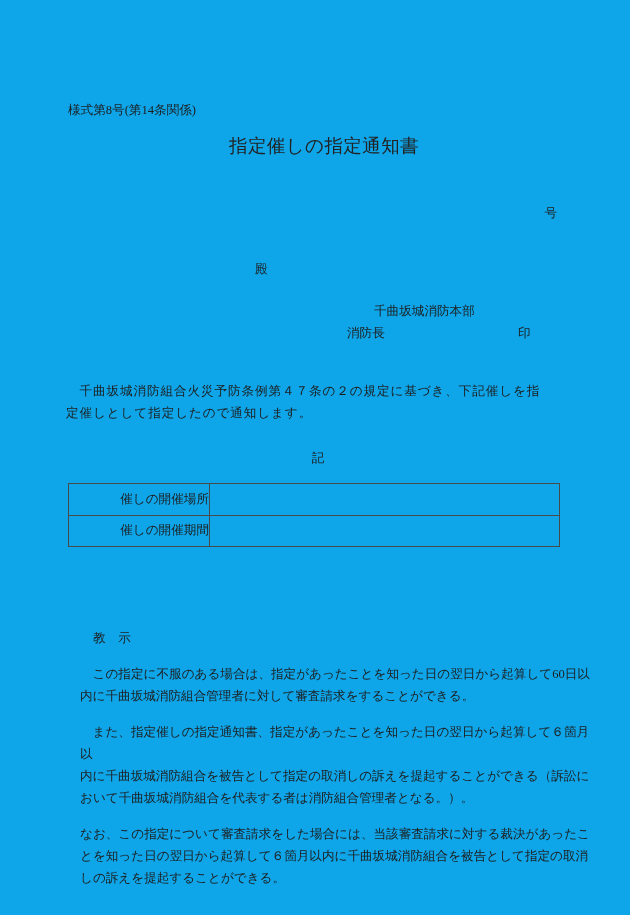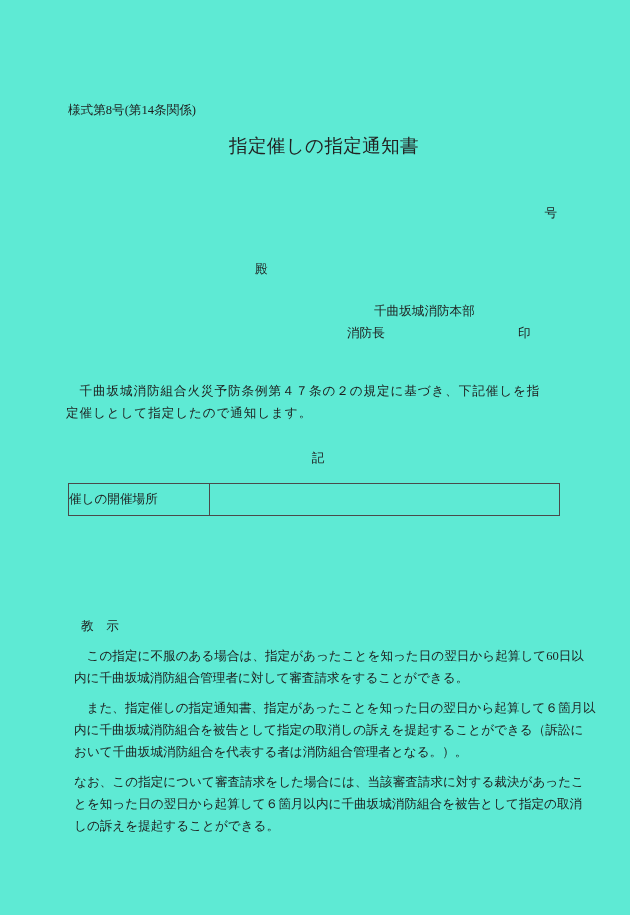"様式第8号(第14条関係)" .page { background: #5eead4 -> #0ea5e9 }
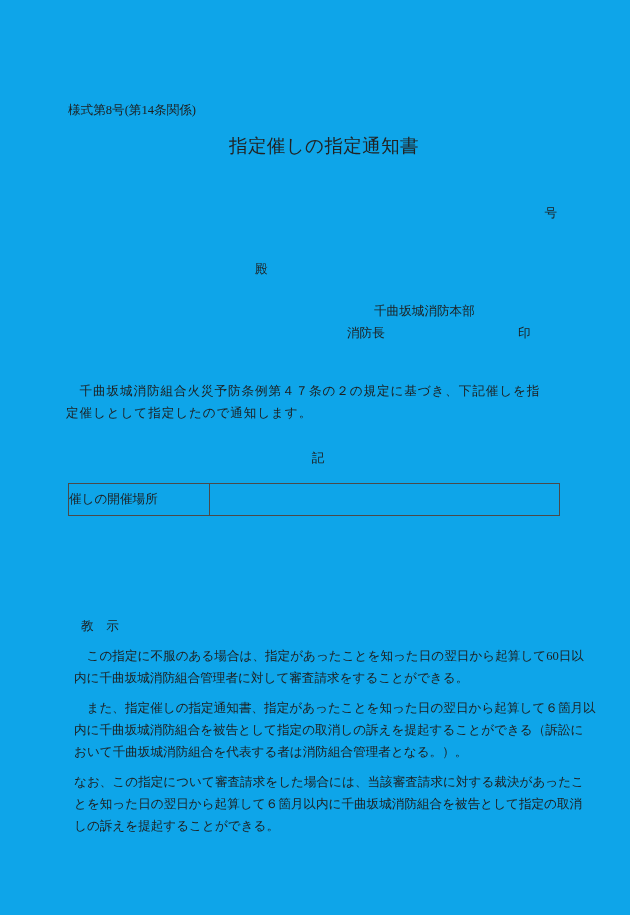"催しの開催場所" .event-table td.lbl { text-align: left -> right }
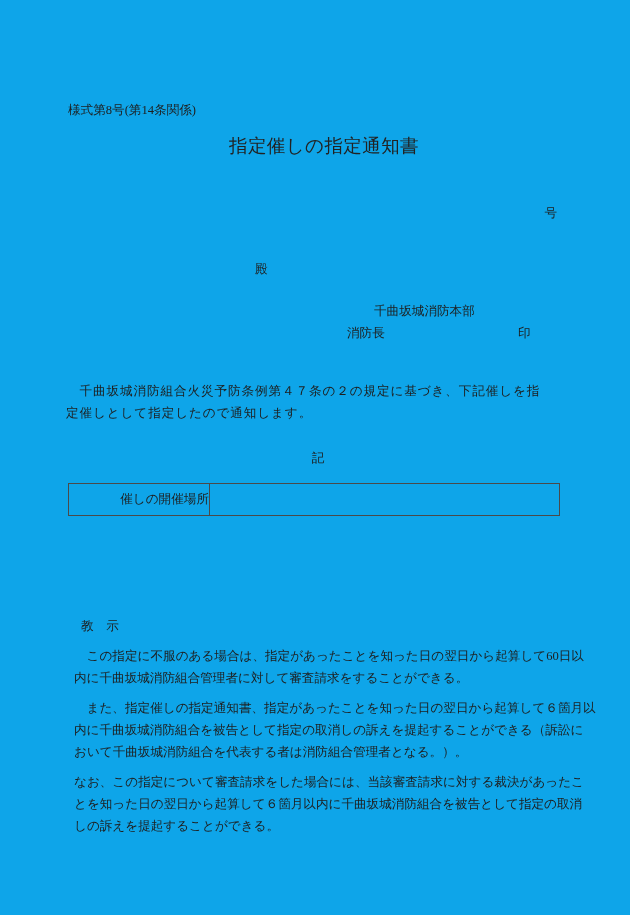"催しの開催期間" tr { html: none -> <tr> <td>催しの開催期間</td> <td></td> </tr> }
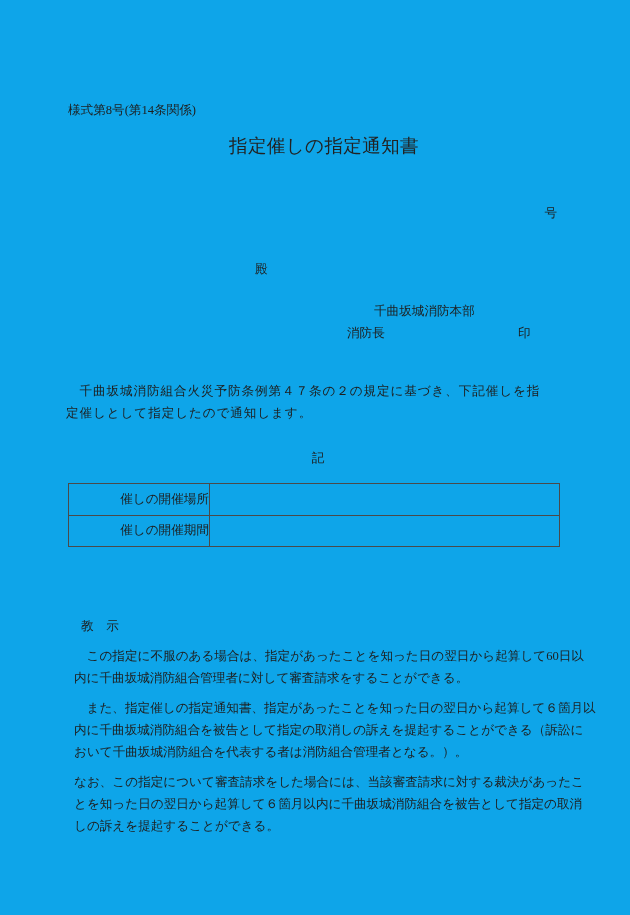"教 示" .notes-heading { margin: 0 -> 12px }
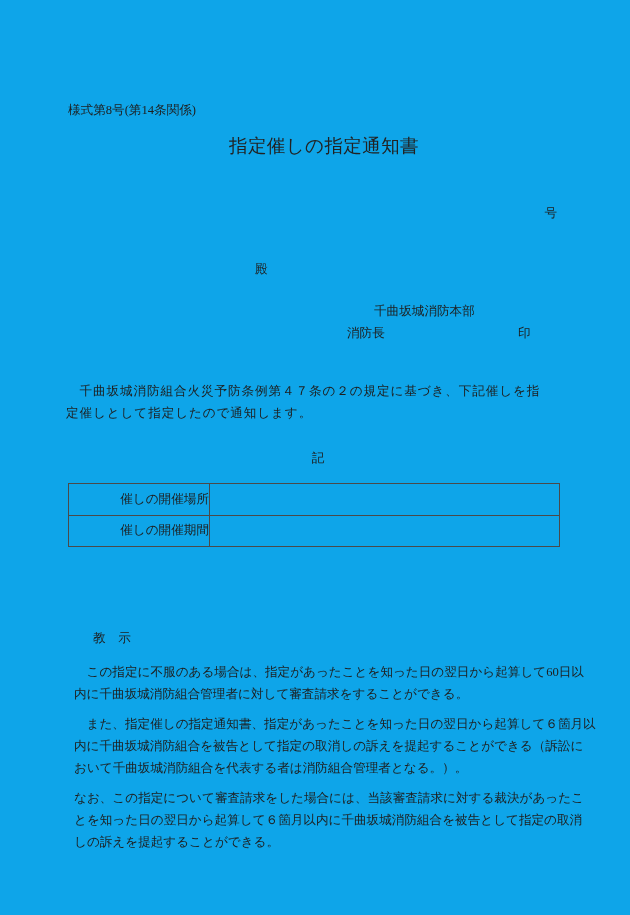"この指定に不服のある場合は、指定があったことを知った日の翌日から起算して60日以" .notes-para { margin: 8px -> 14px }
